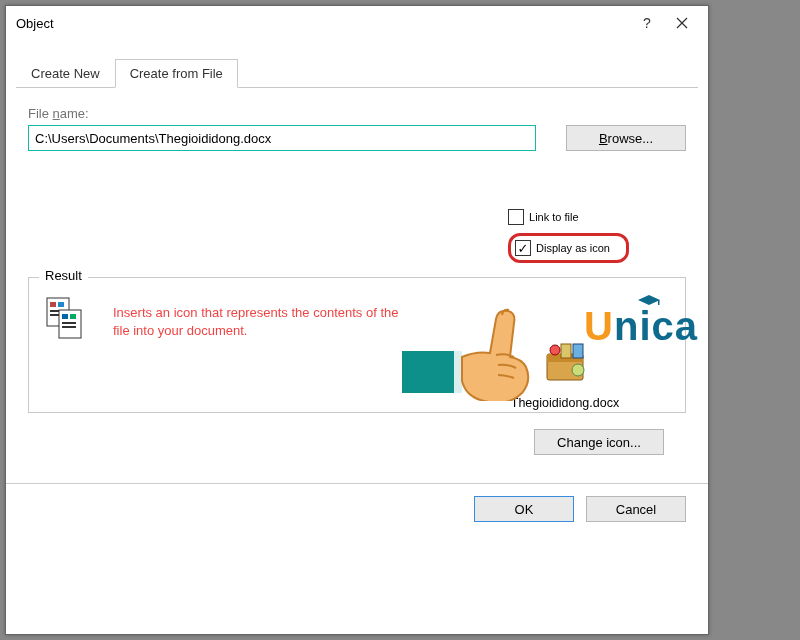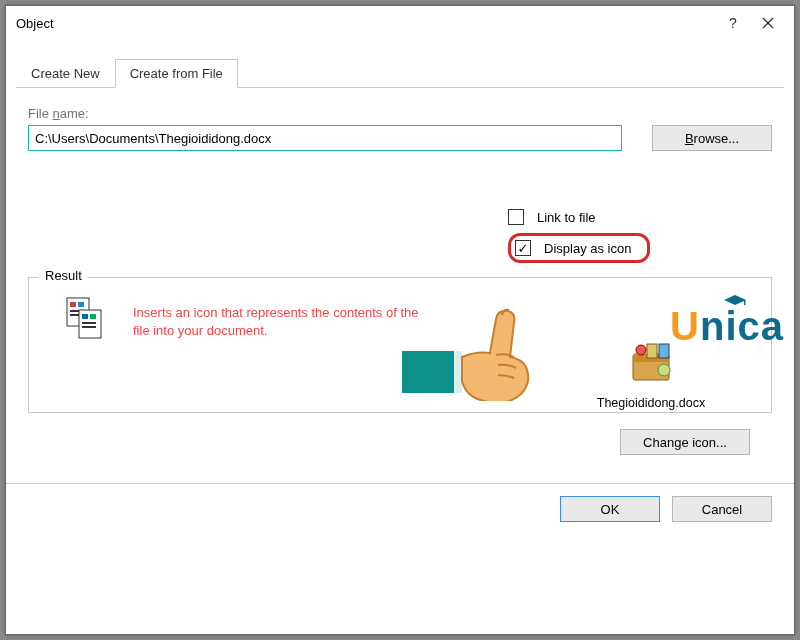"Object" .frame { width: 790px -> 704px }
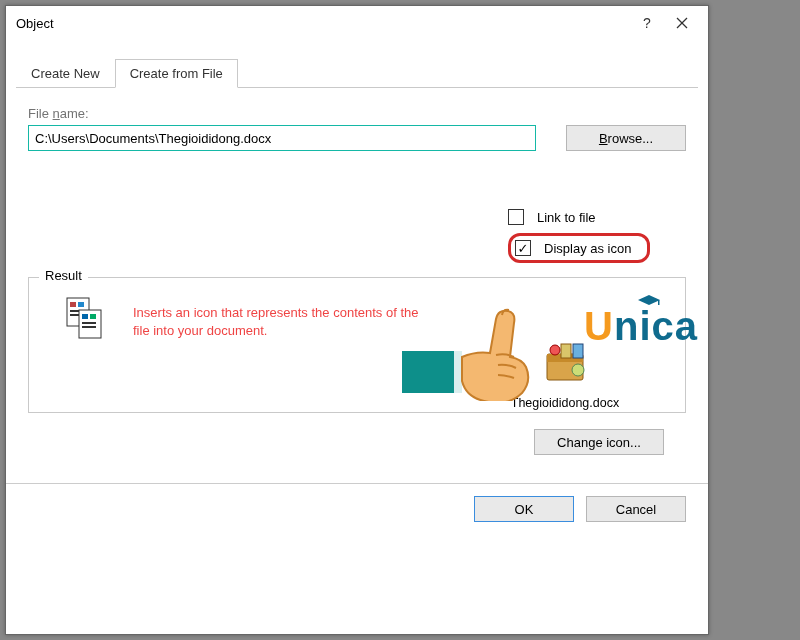"Link to file" .chk-row { font-size: 13px -> 11px; gap: 13px -> 5px }
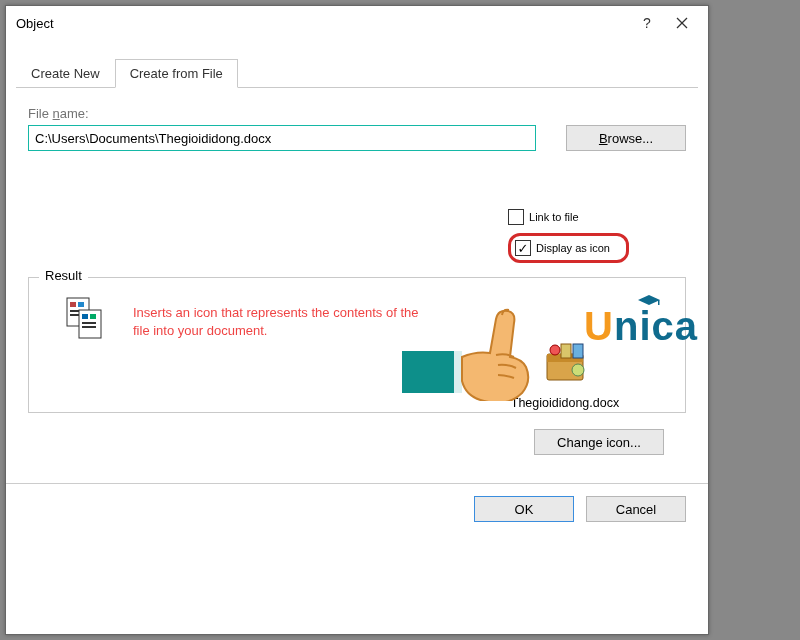"Result" .result-group { padding: 16px 18px 70px 32px -> 16px 18px 70px 12px }
